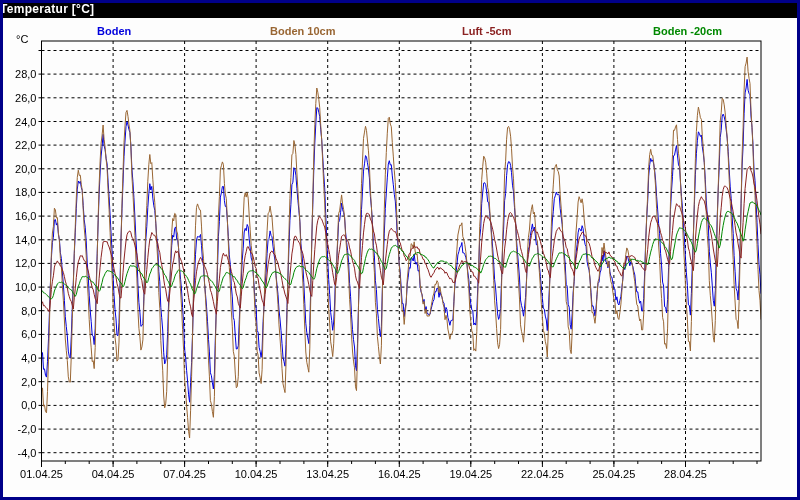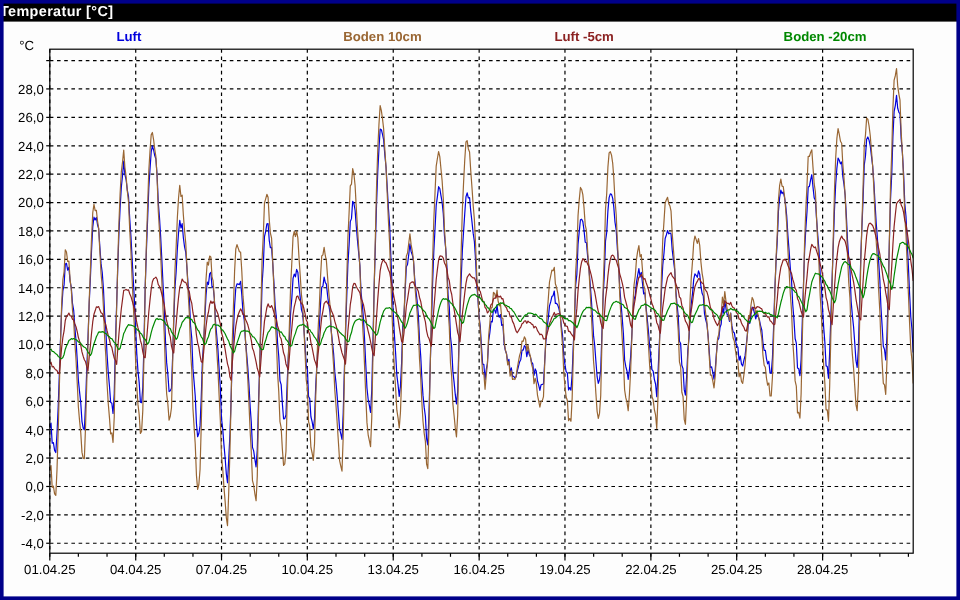"Luft" span.legend-item { text: Luft -> Boden }
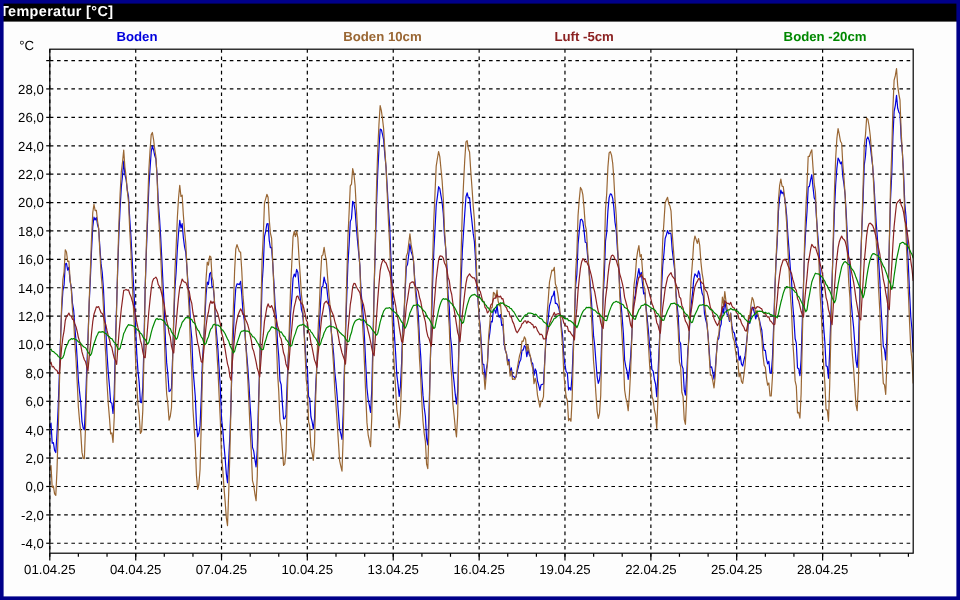"Boden 10cm" span.legend-item { left: 286px -> 270px }
